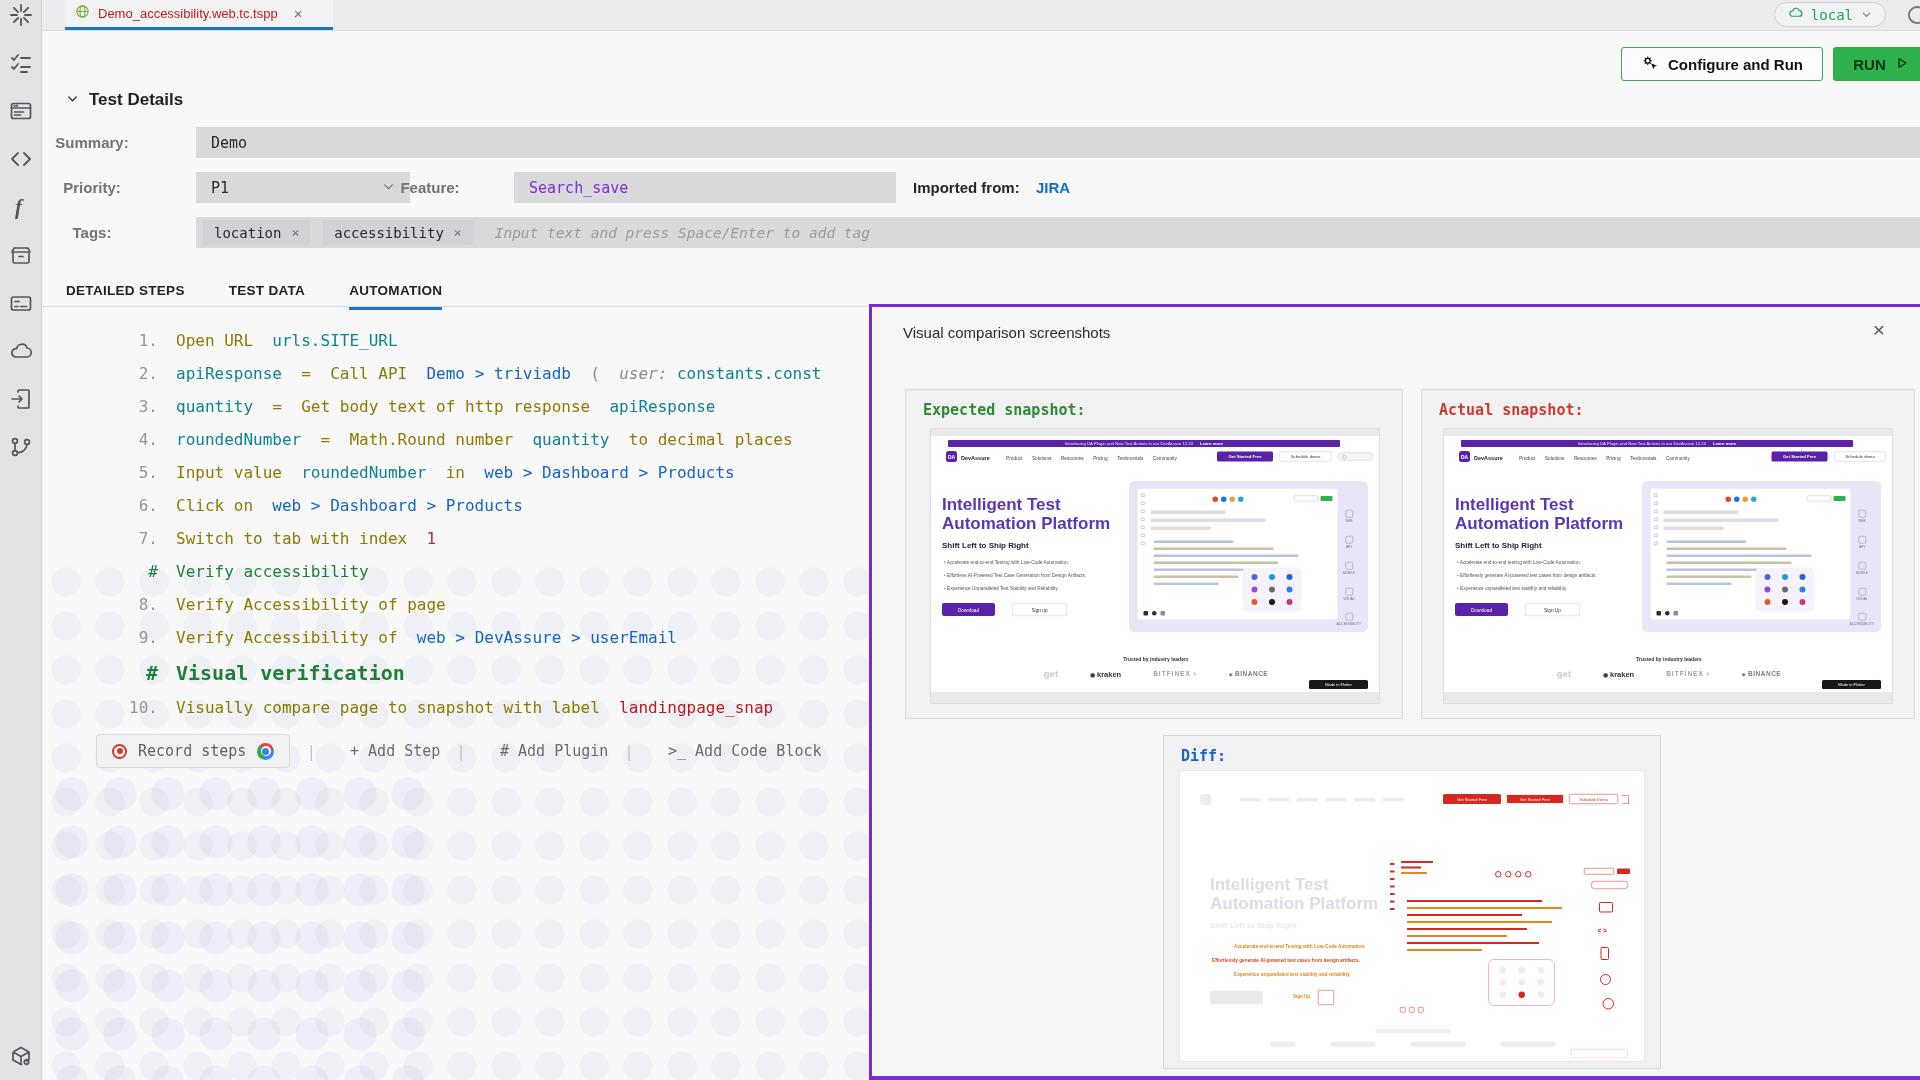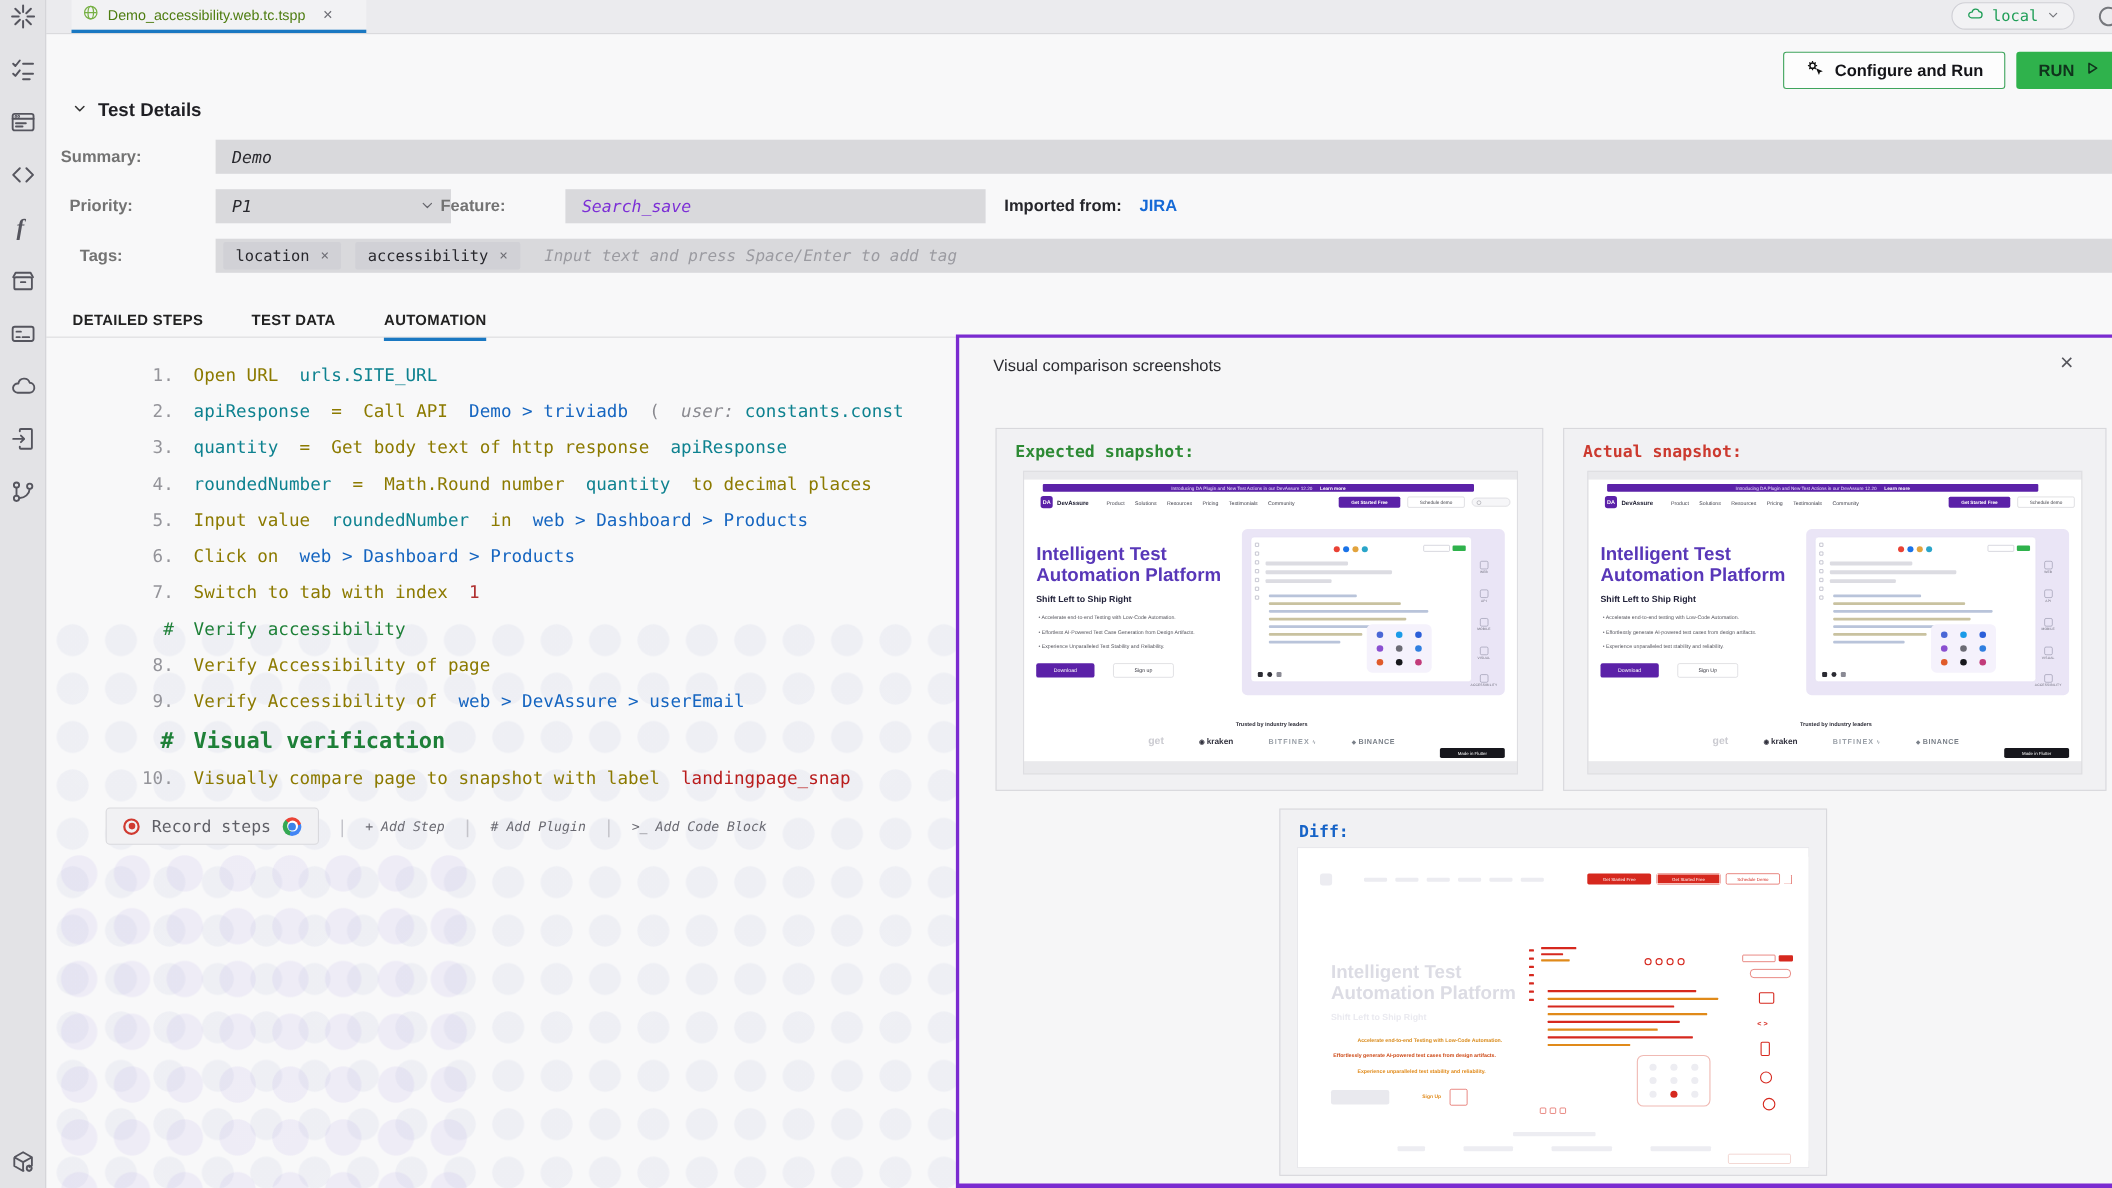"Demo_accessibility.web.tc.tspp" .tab-title { color: #4d7c0f -> #b91c1c }
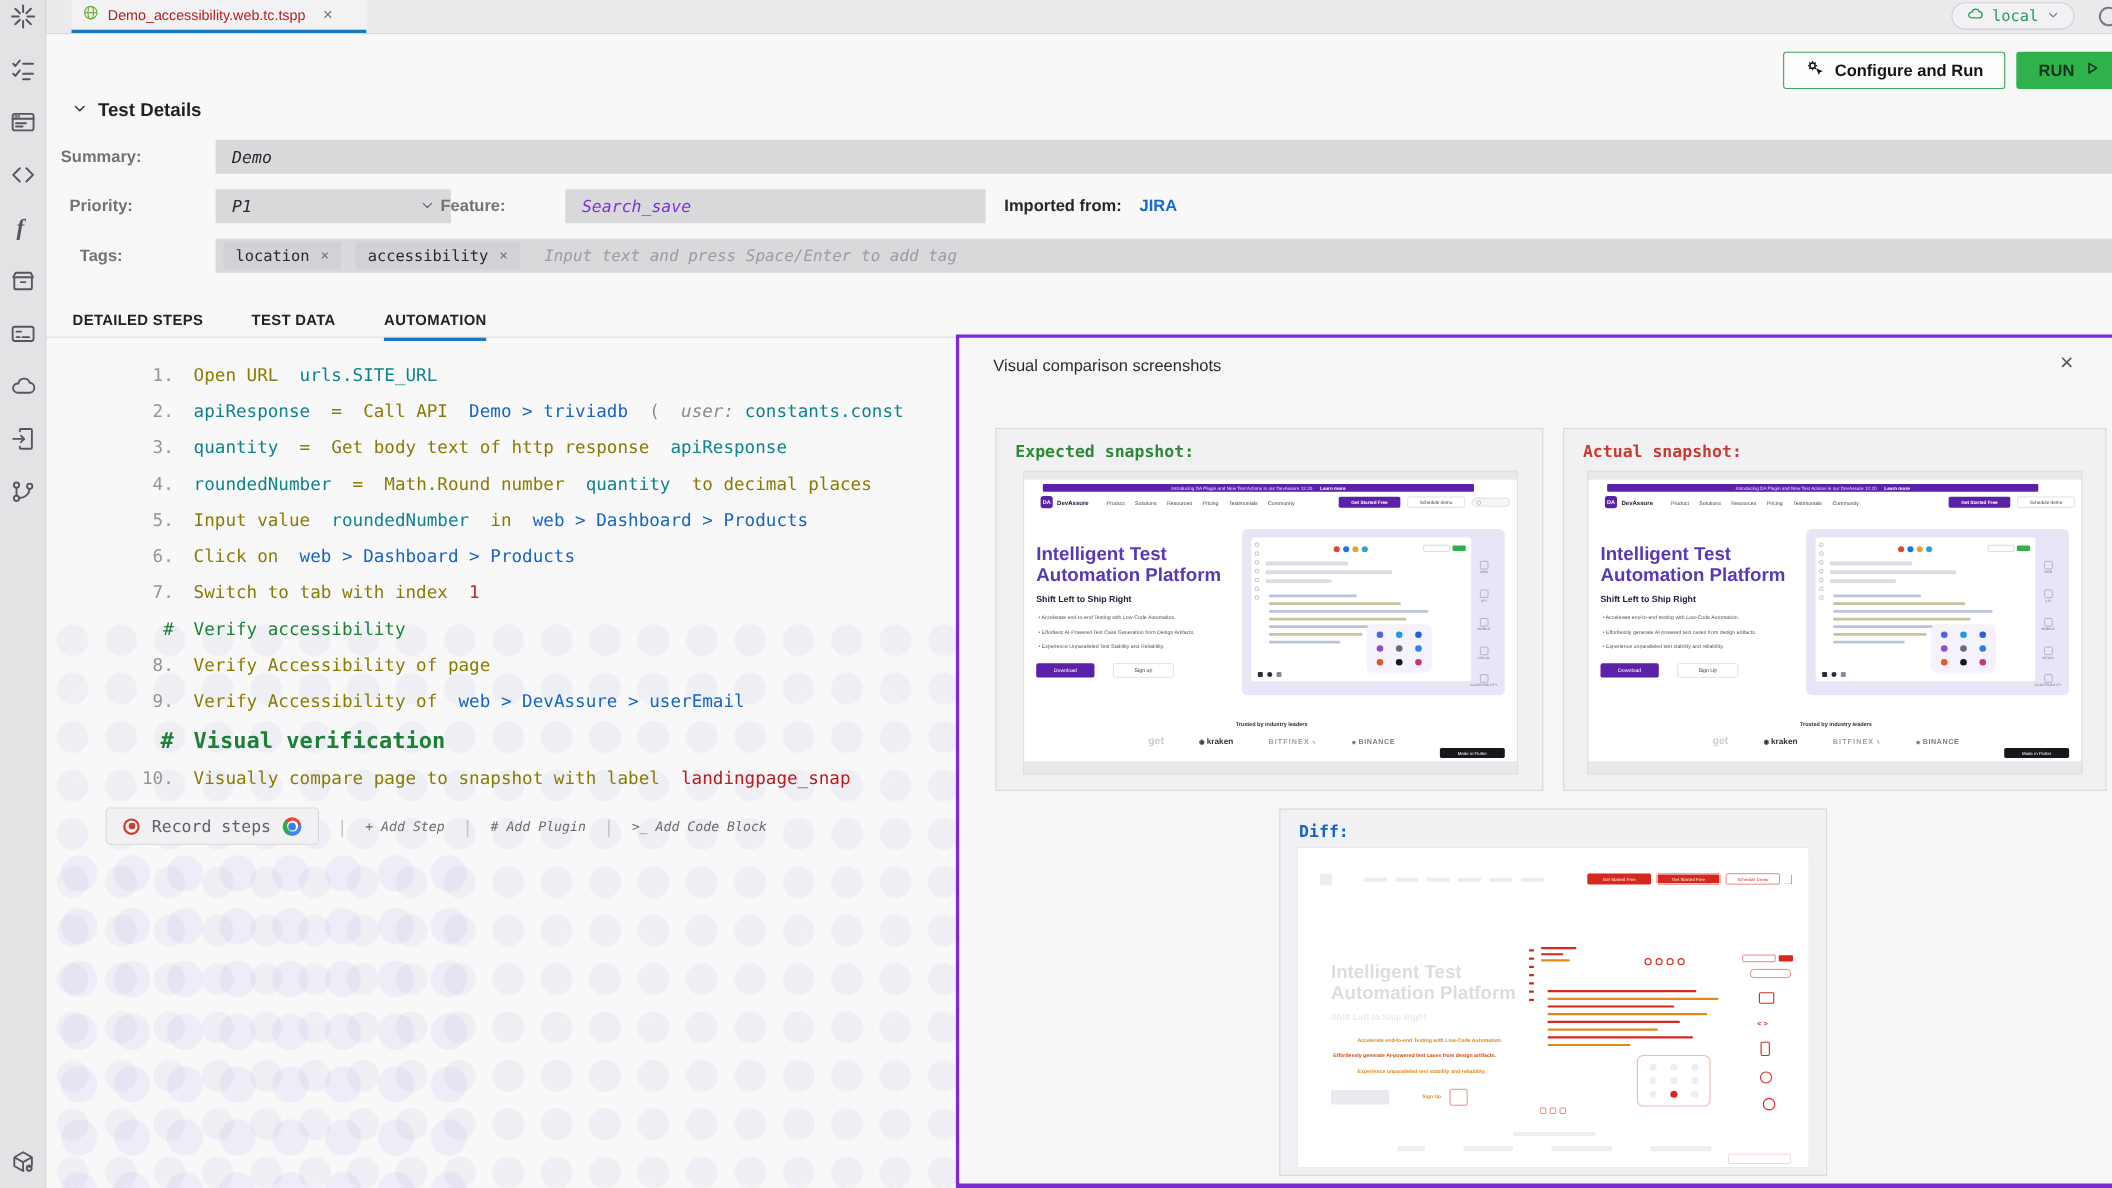"Demo" .inp { font-style: italic -> none }
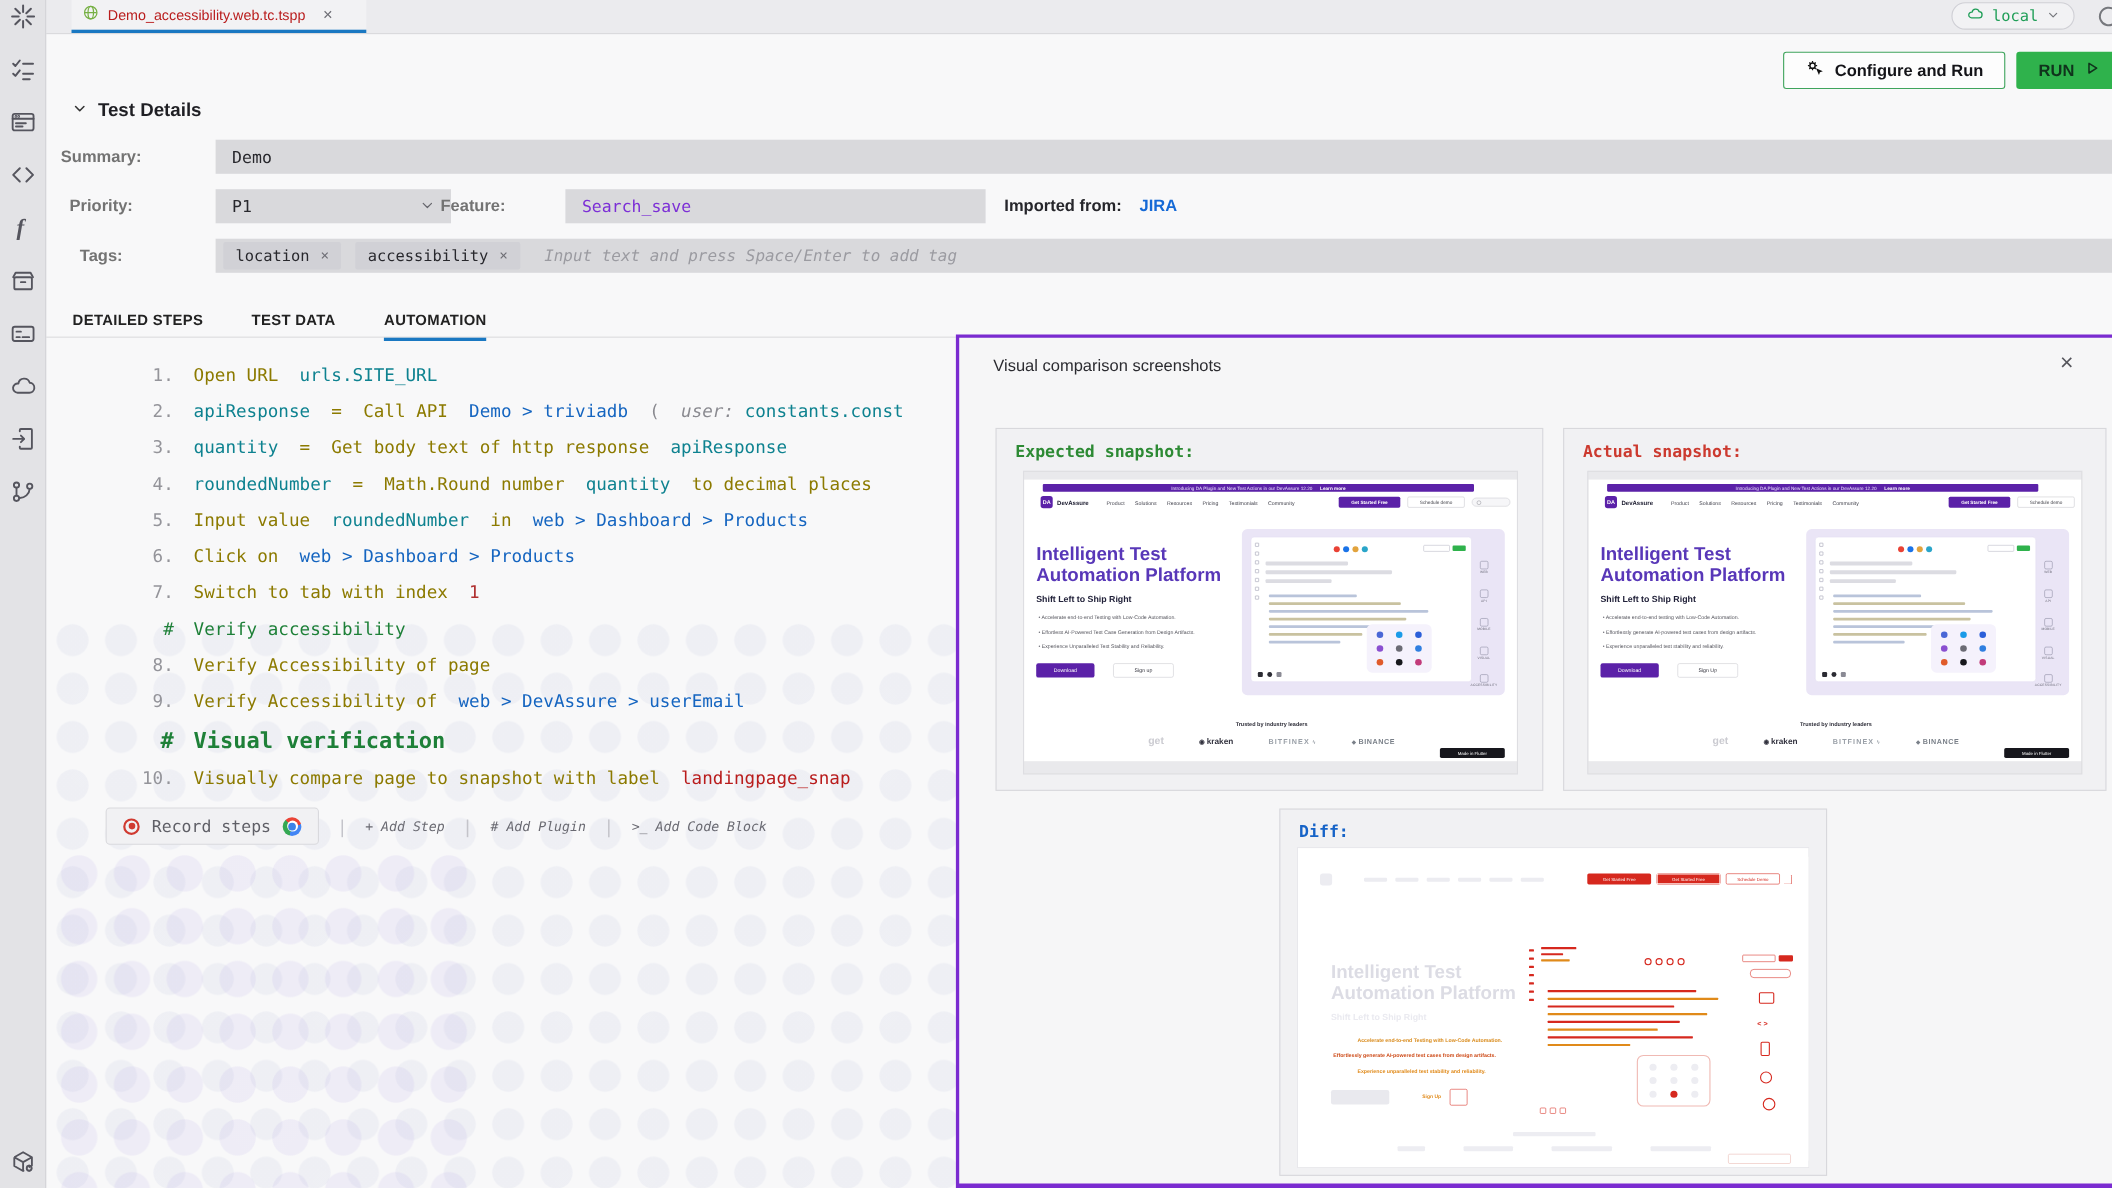"+ Add Step" .action-item { font-size: 12px -> 15px; font-style: italic -> none; margin-left: none -> 18px }
